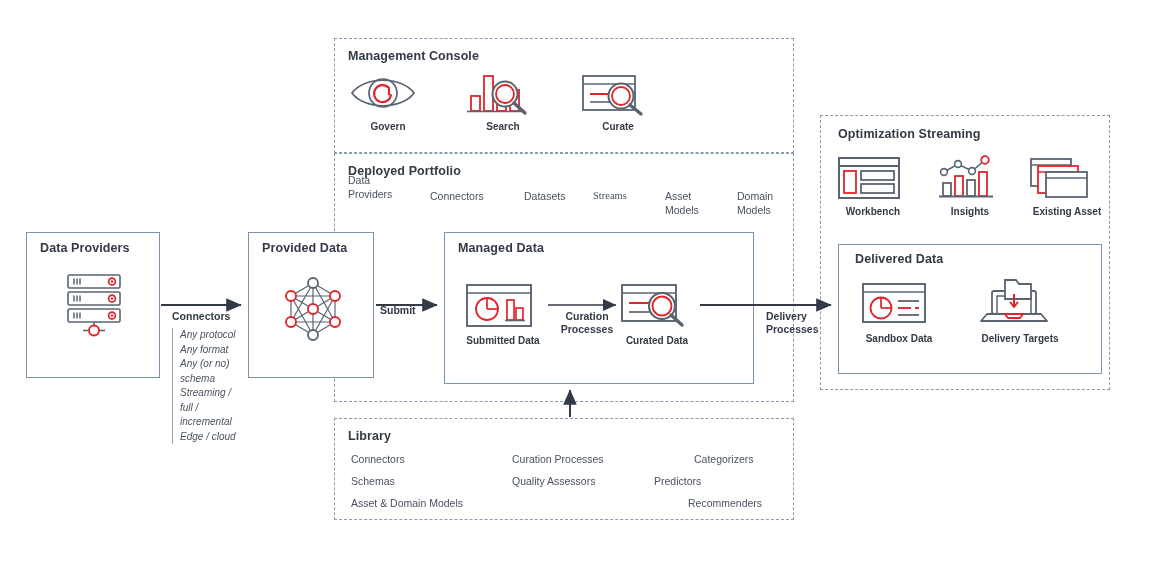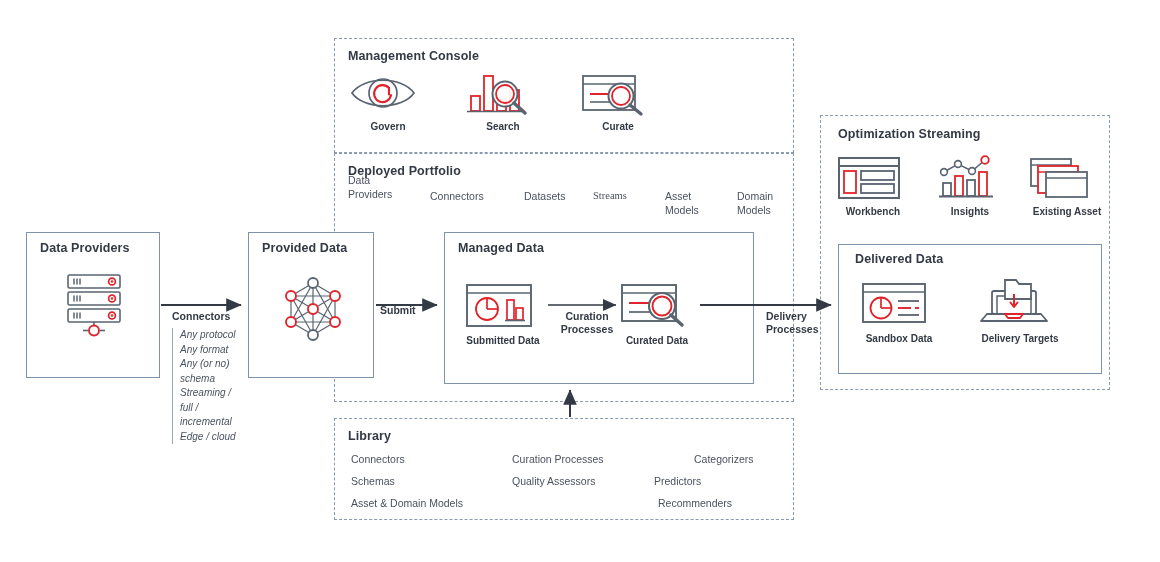"Recommenders" div.plain-item { left: 658px -> 688px }
